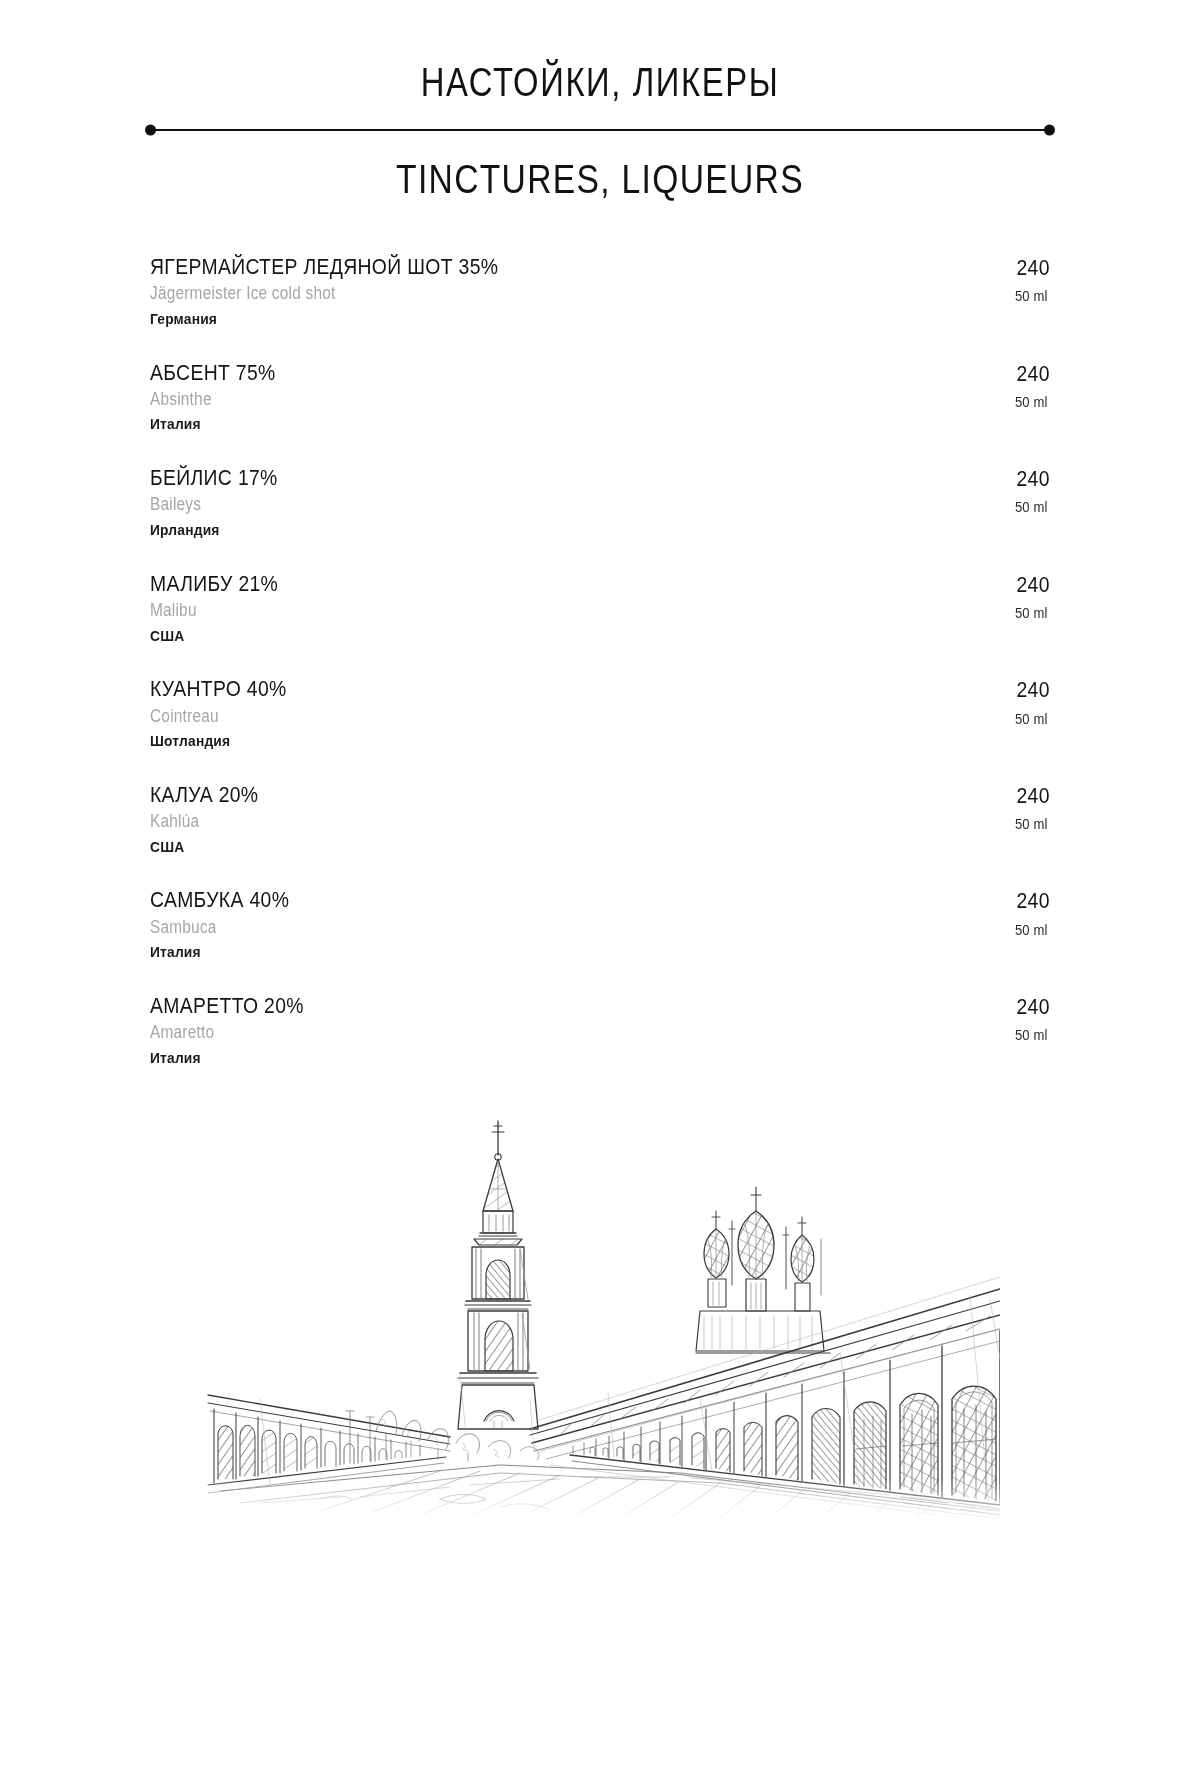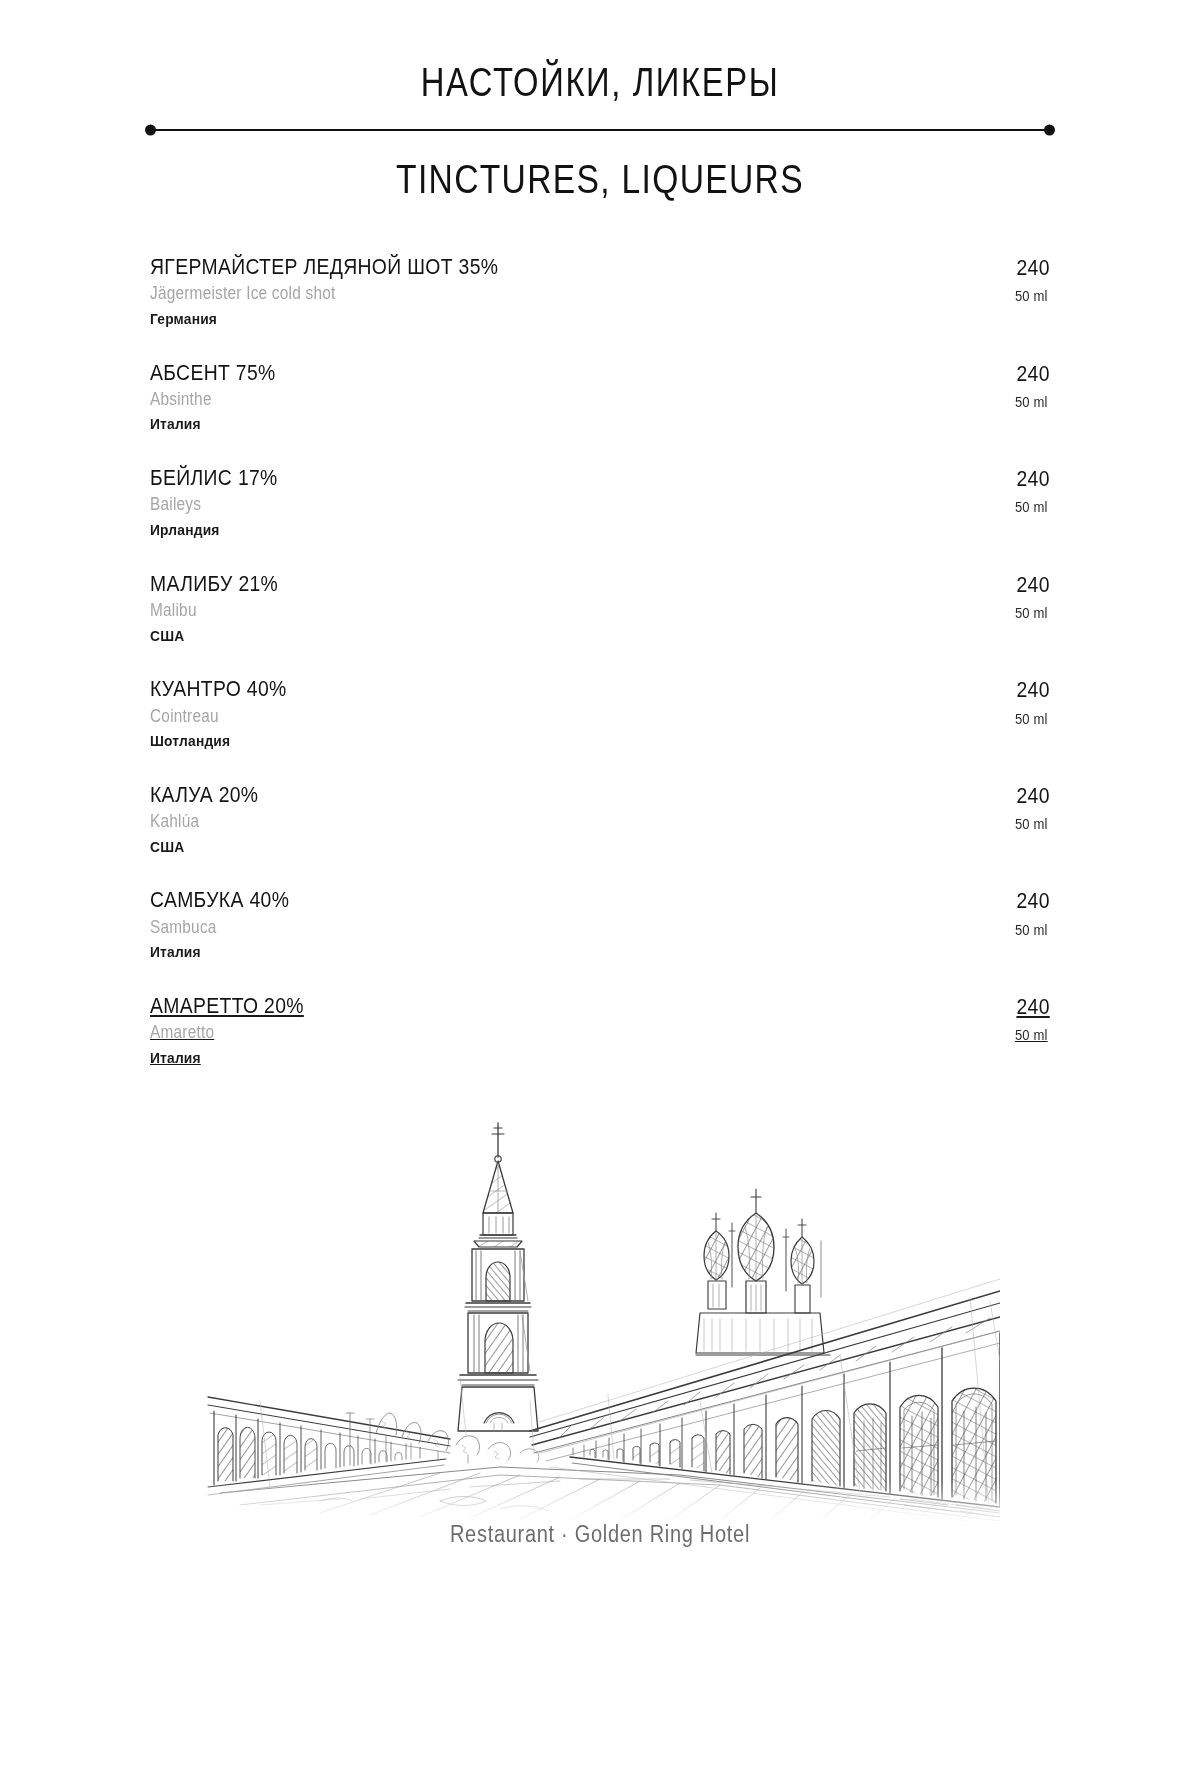"АМАРЕТТО 20%" .menu-item:last-child { margin-bottom: 12px -> 0; text-decoration: underline -> none }
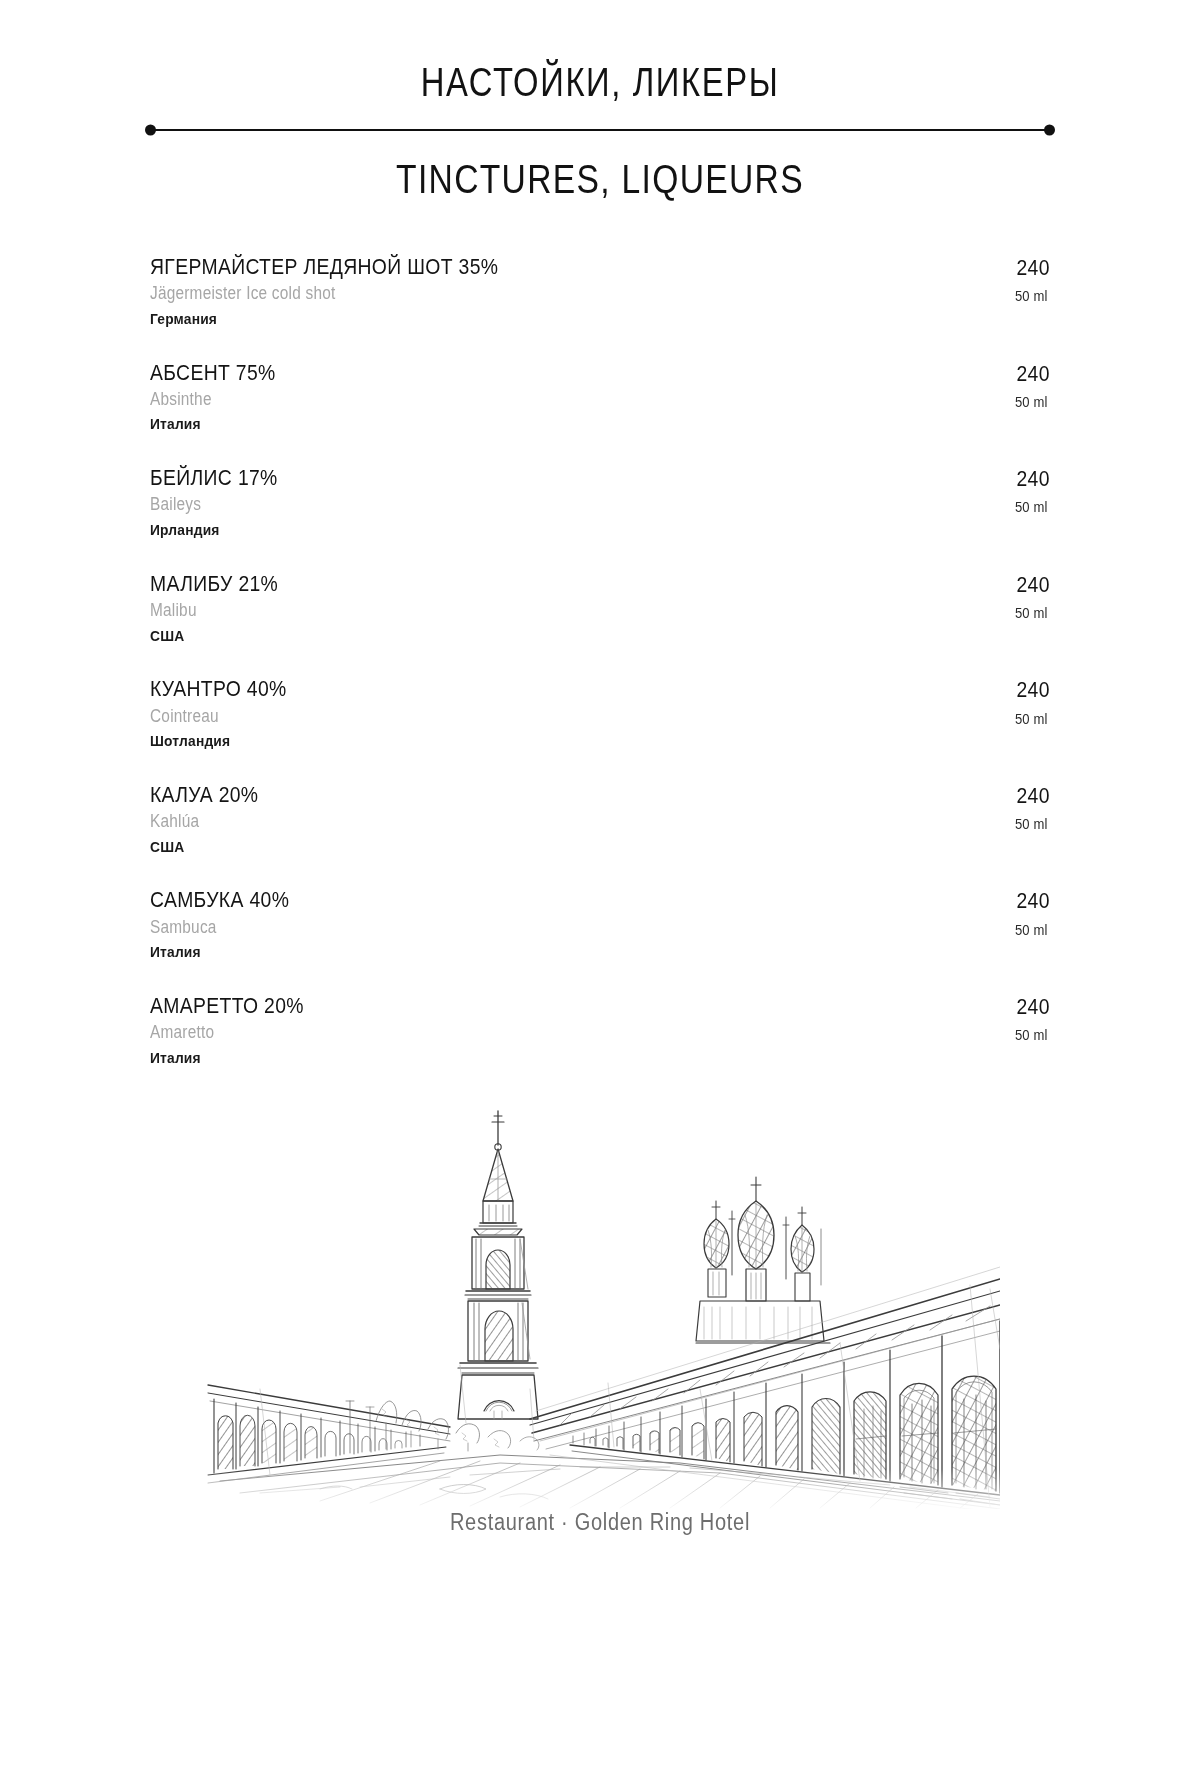"Restaurant · Golden Ring Hotel" div.footer { html: <div> <div>Restaurant · Golden Ring Hotel</div> </div> -> none }
